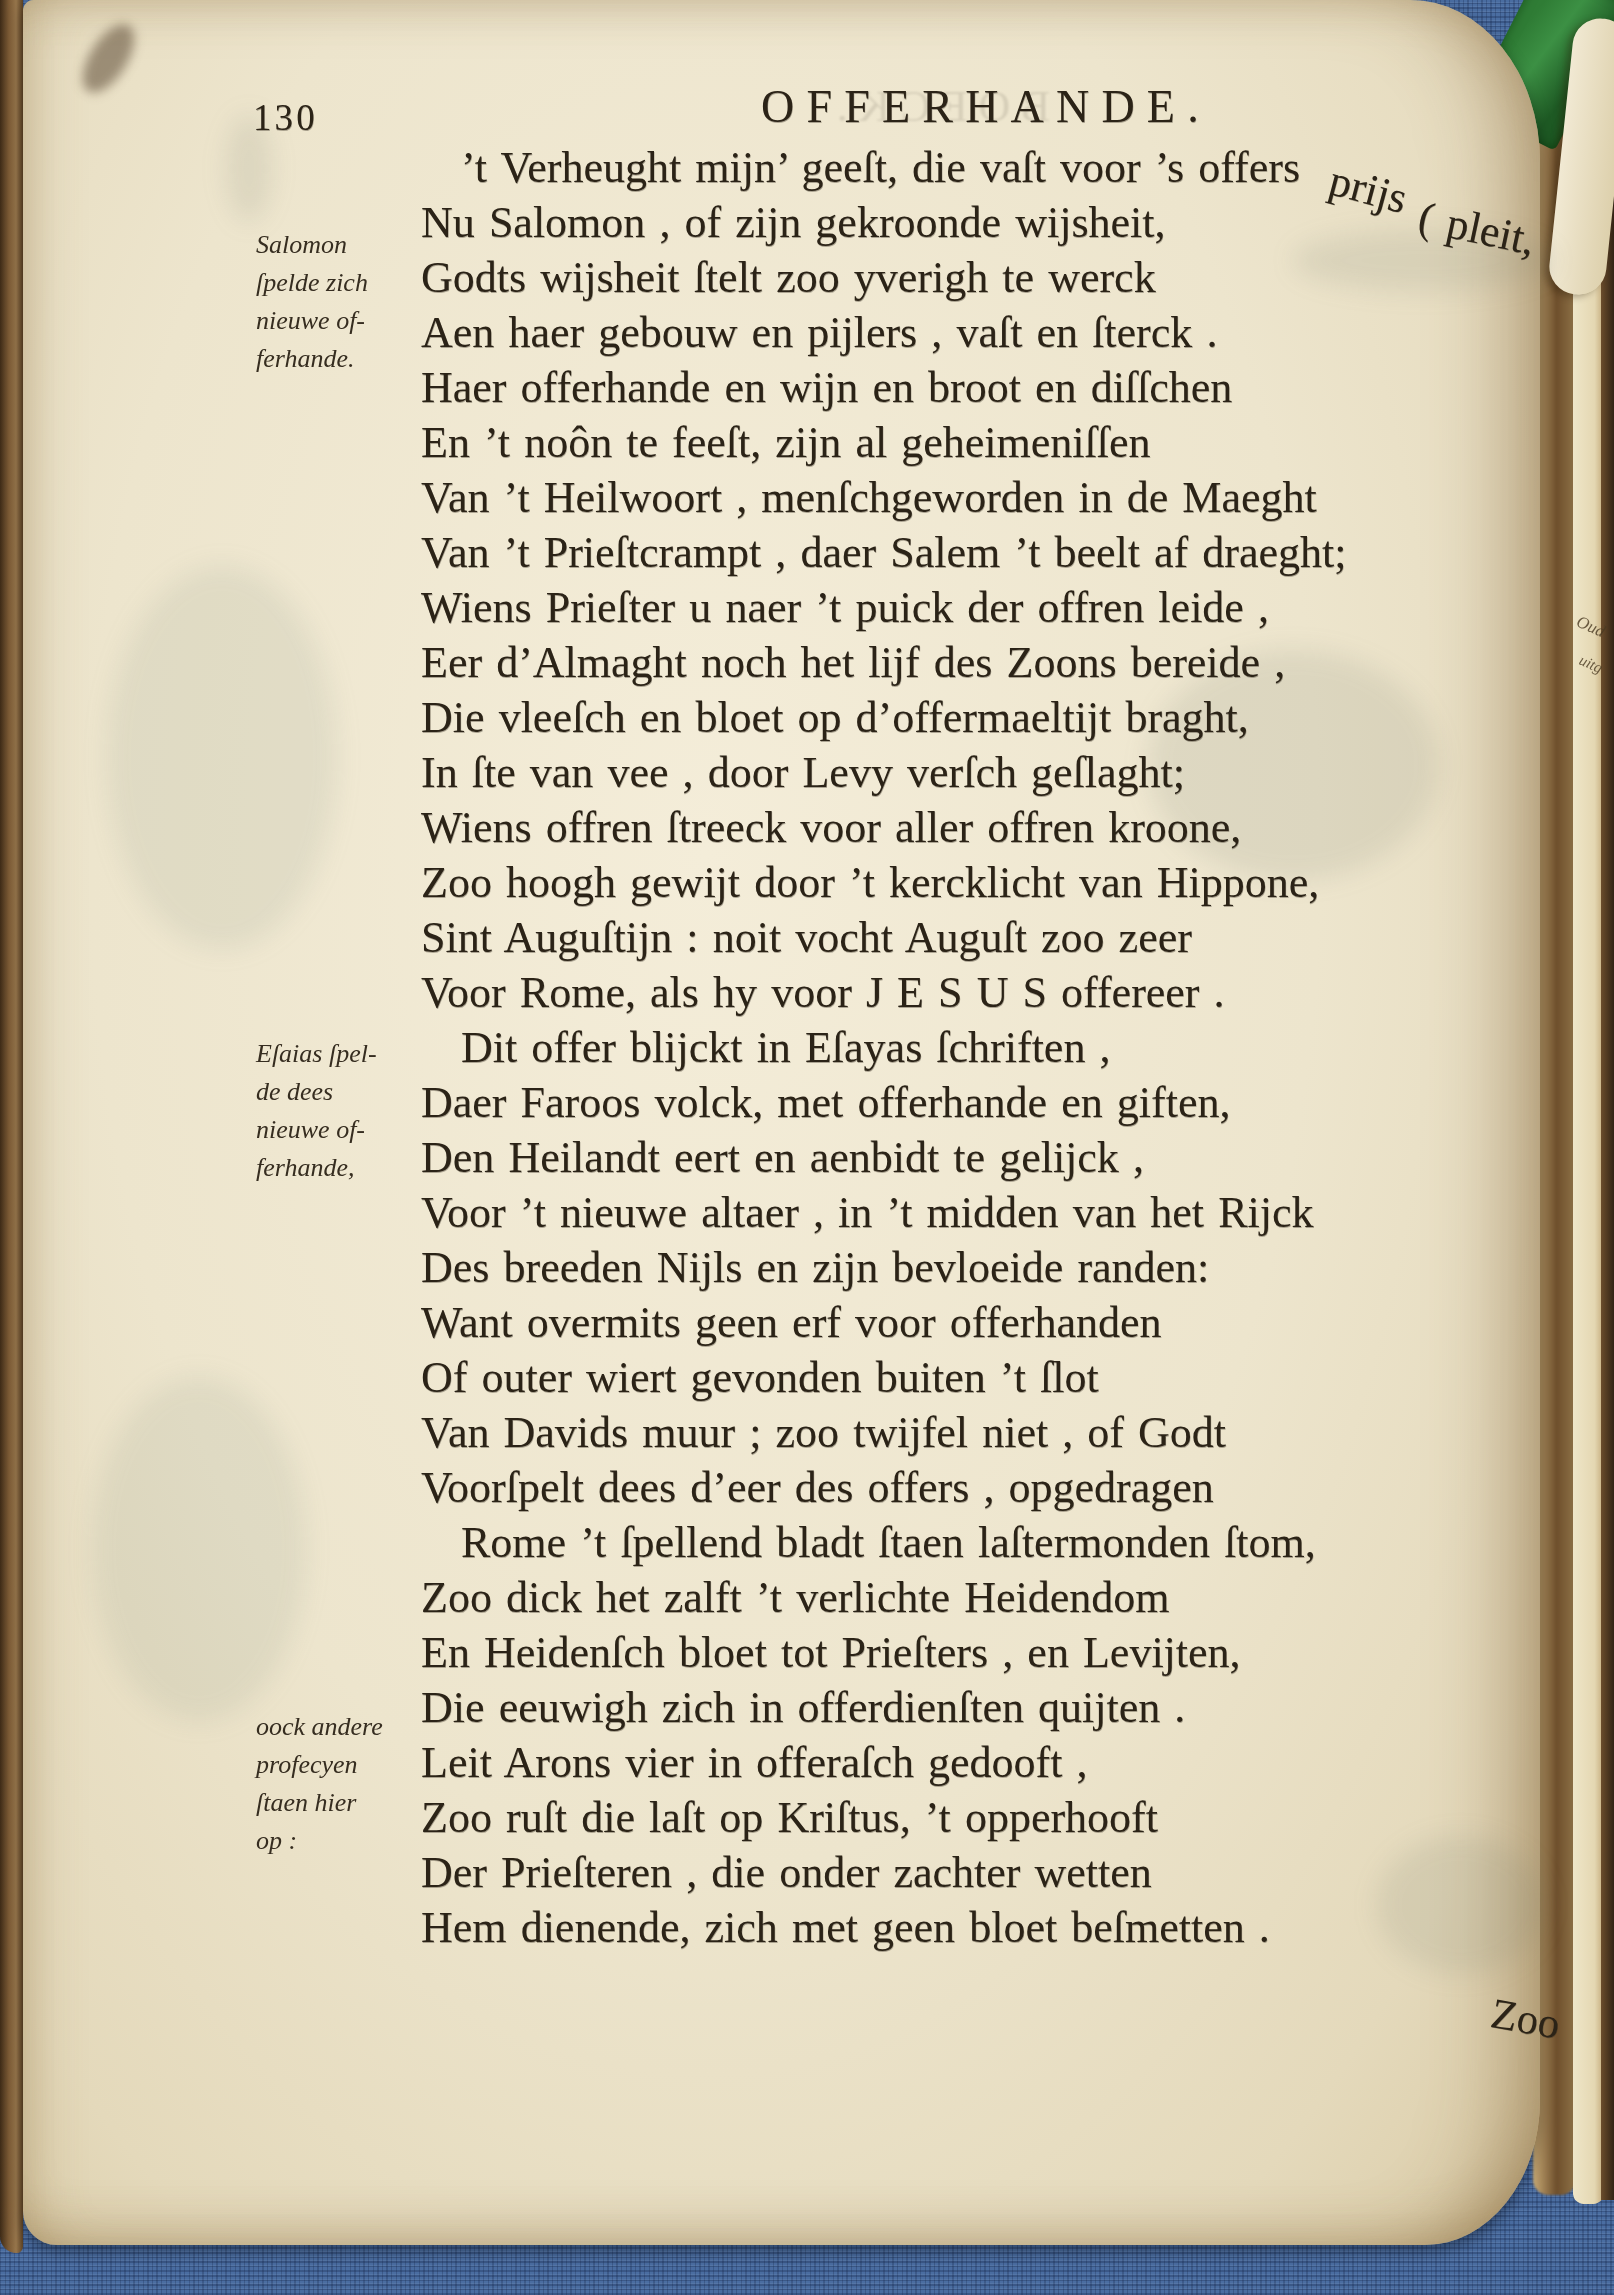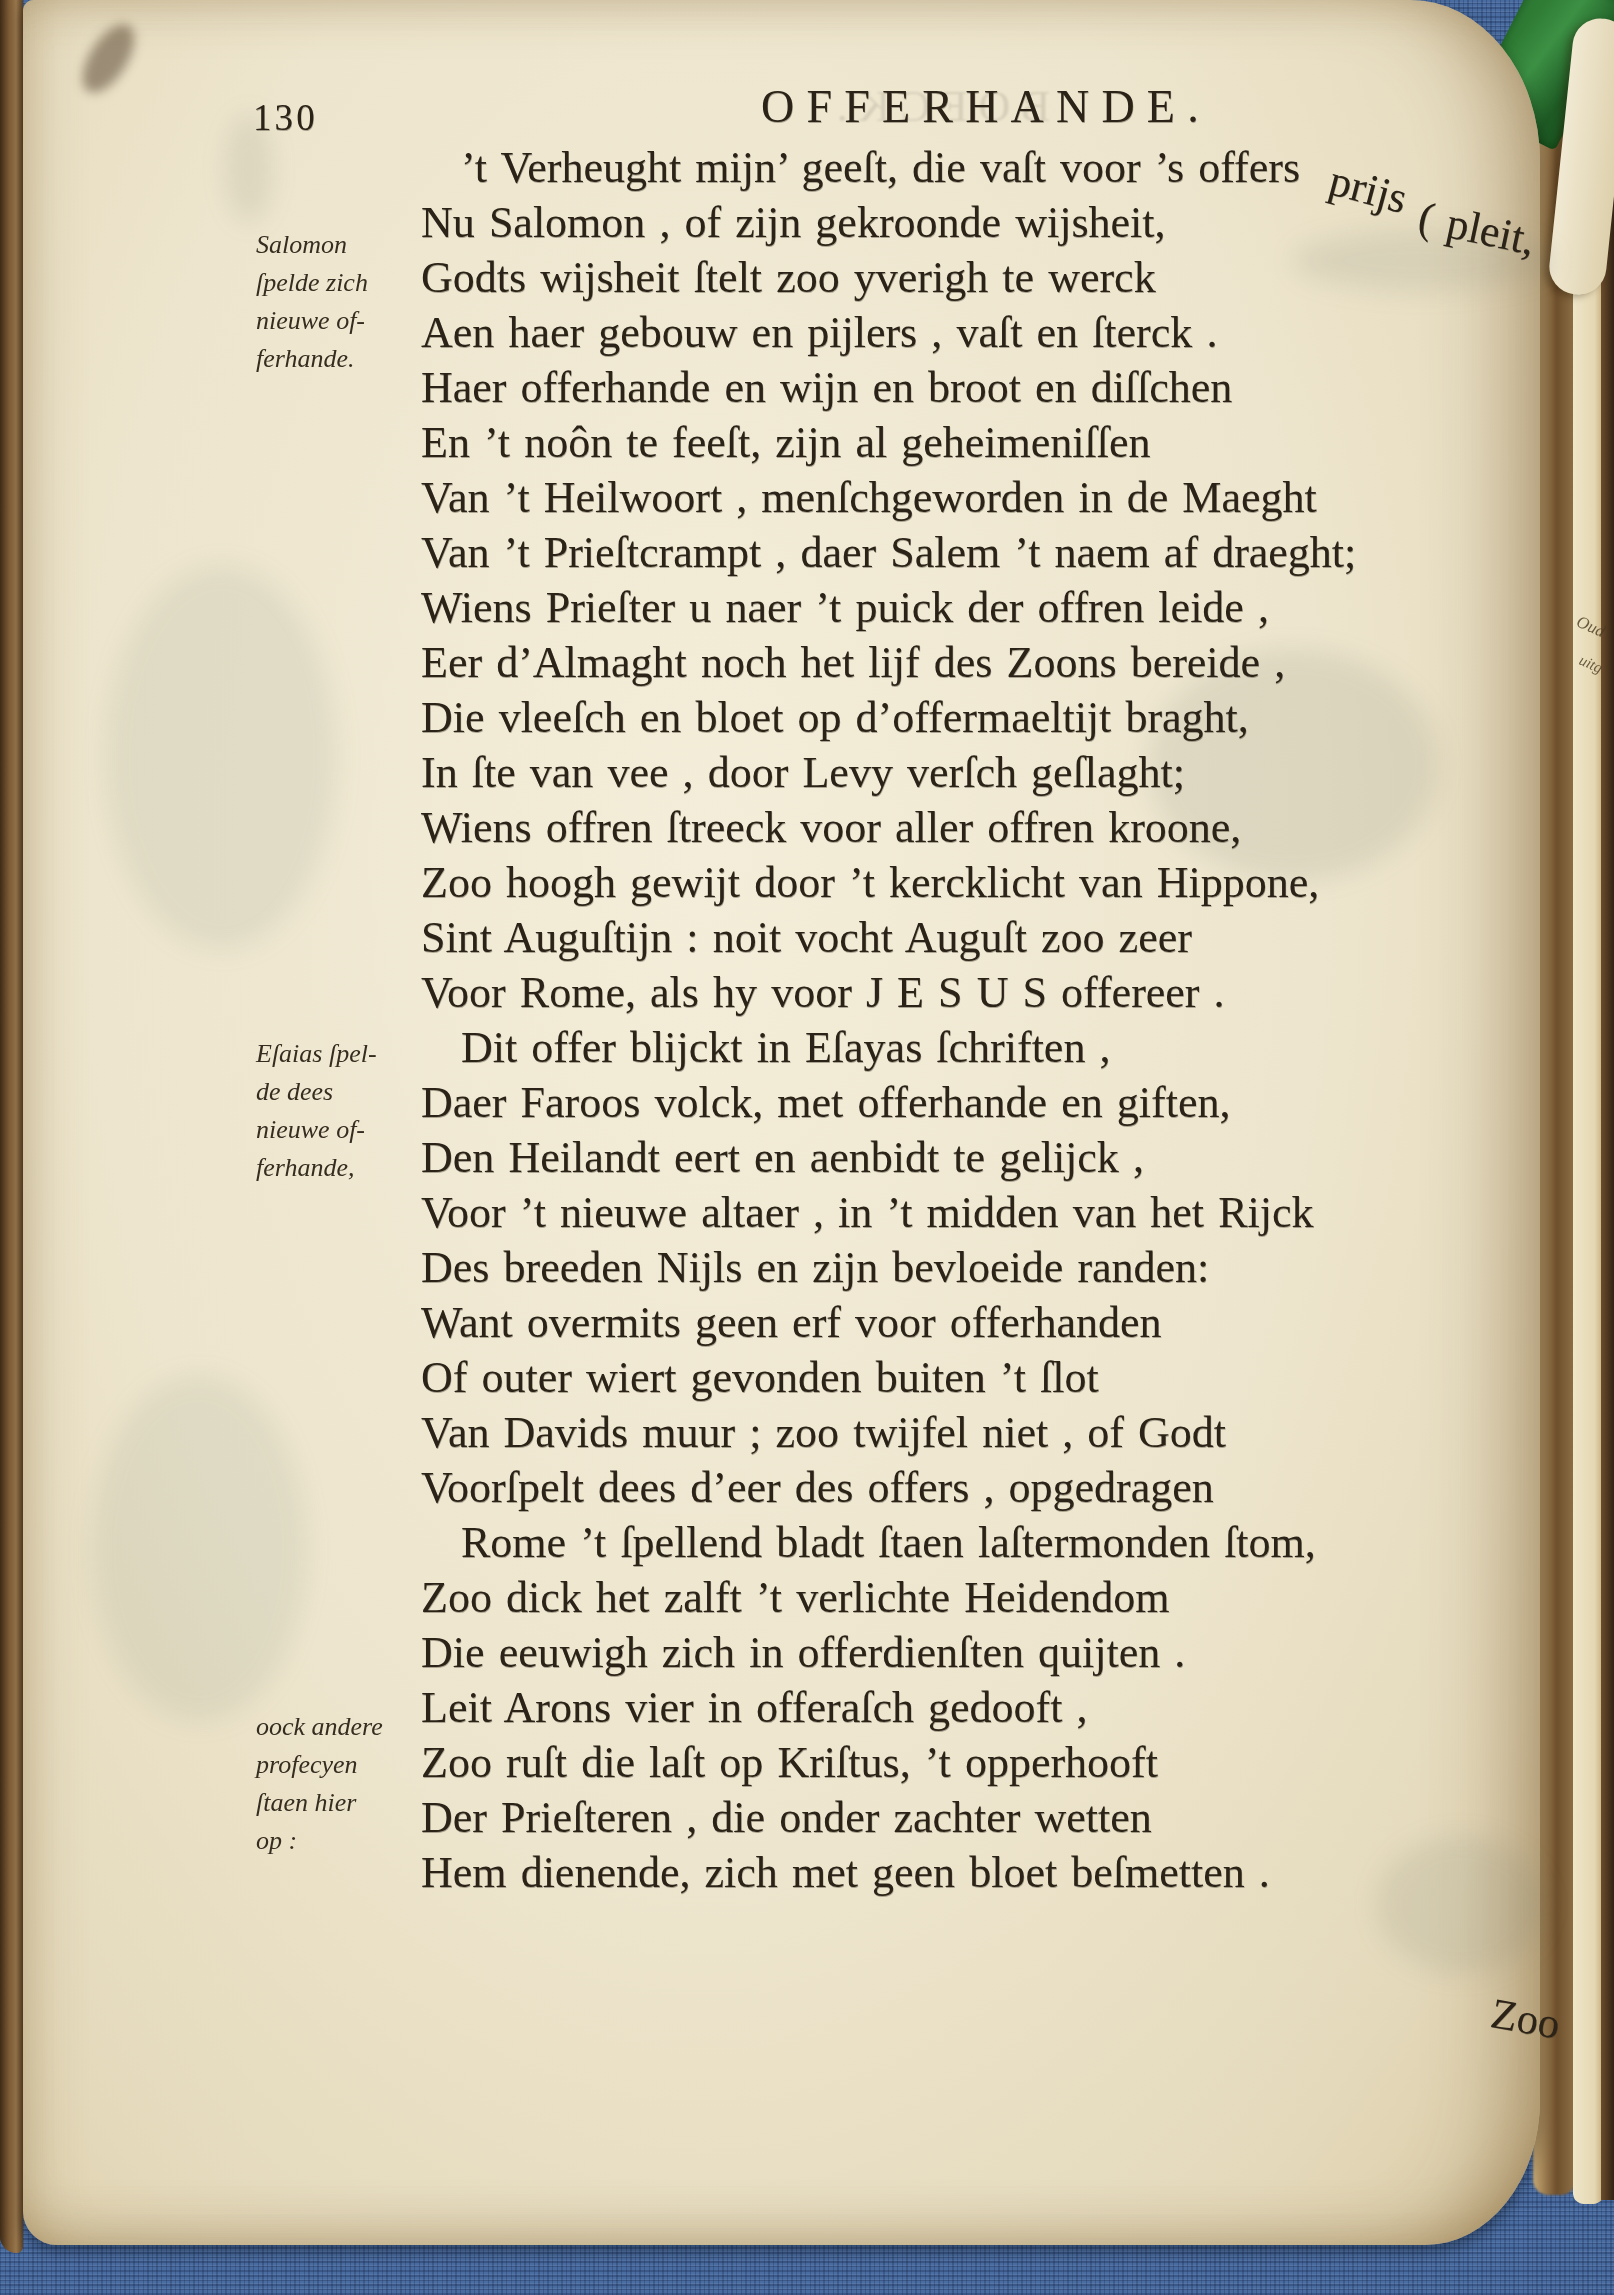"Van ’t Prieſtcrampt , daer" div.poem-line { text: naem -> beelt }
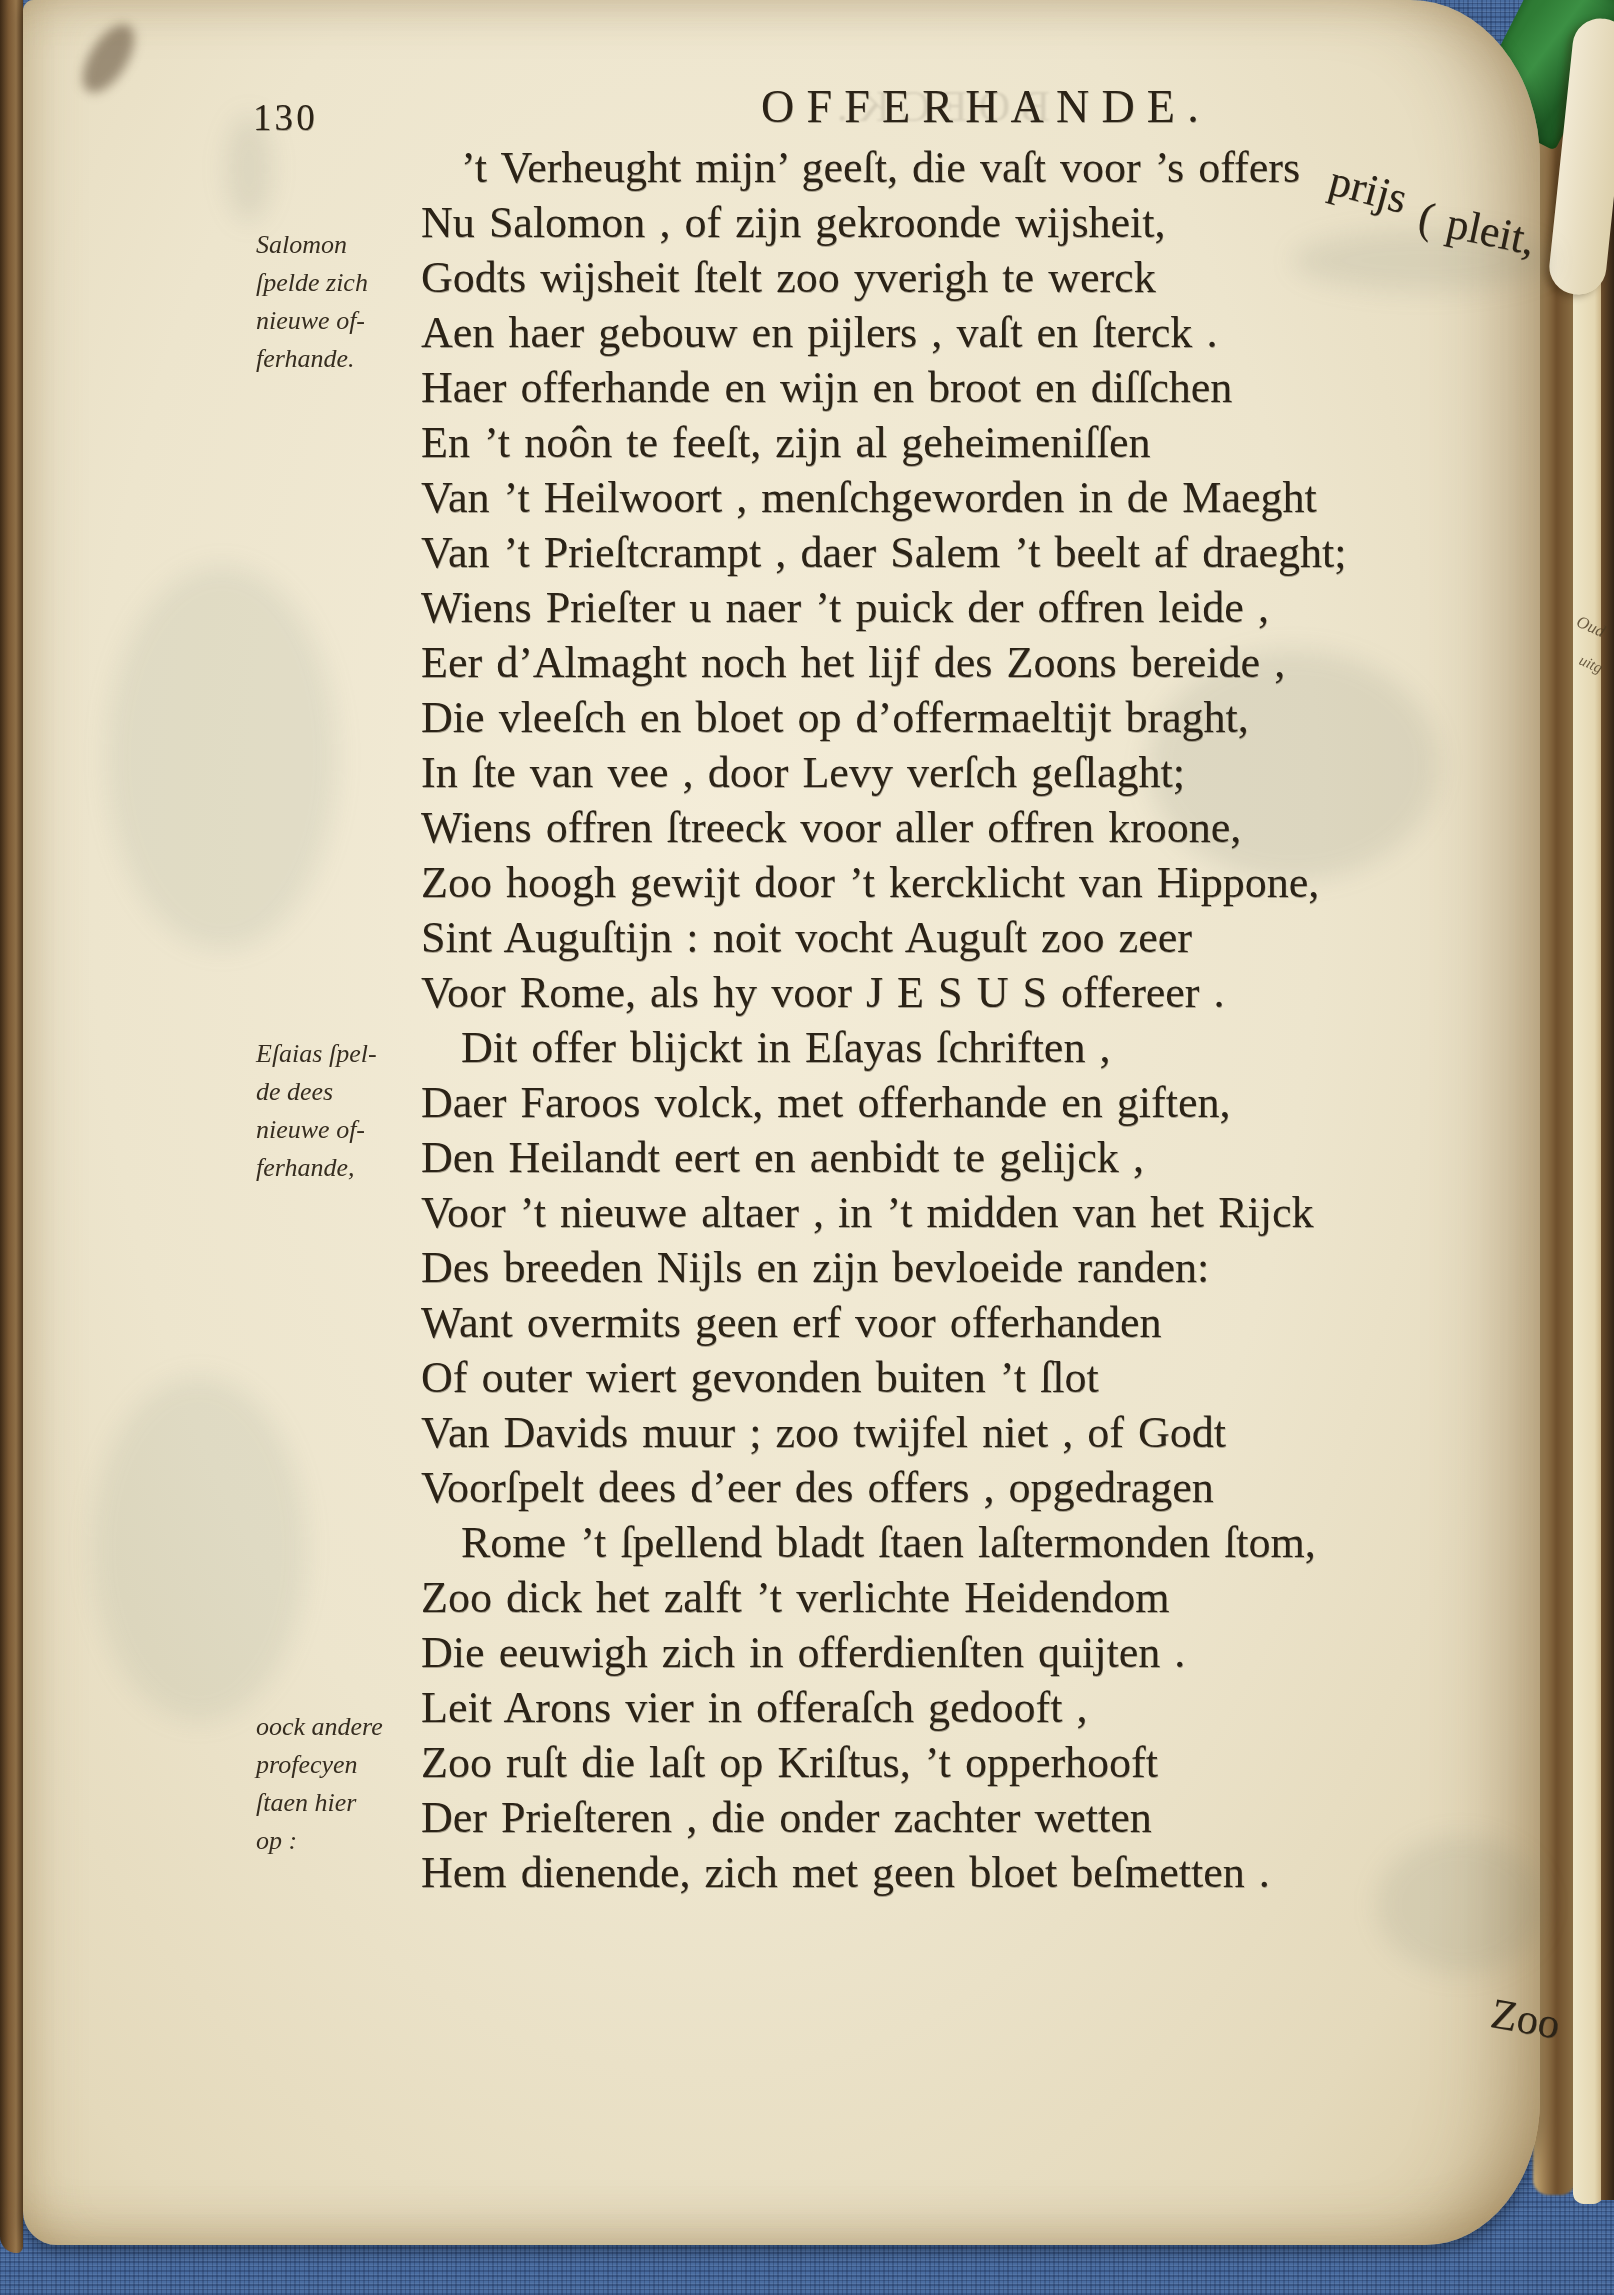"En Heidenſch bloet tot Prieſters" div.poem-line { html: none -> <div>En Heidenſch bloet tot Prieſters , en Levijten,</div> }
